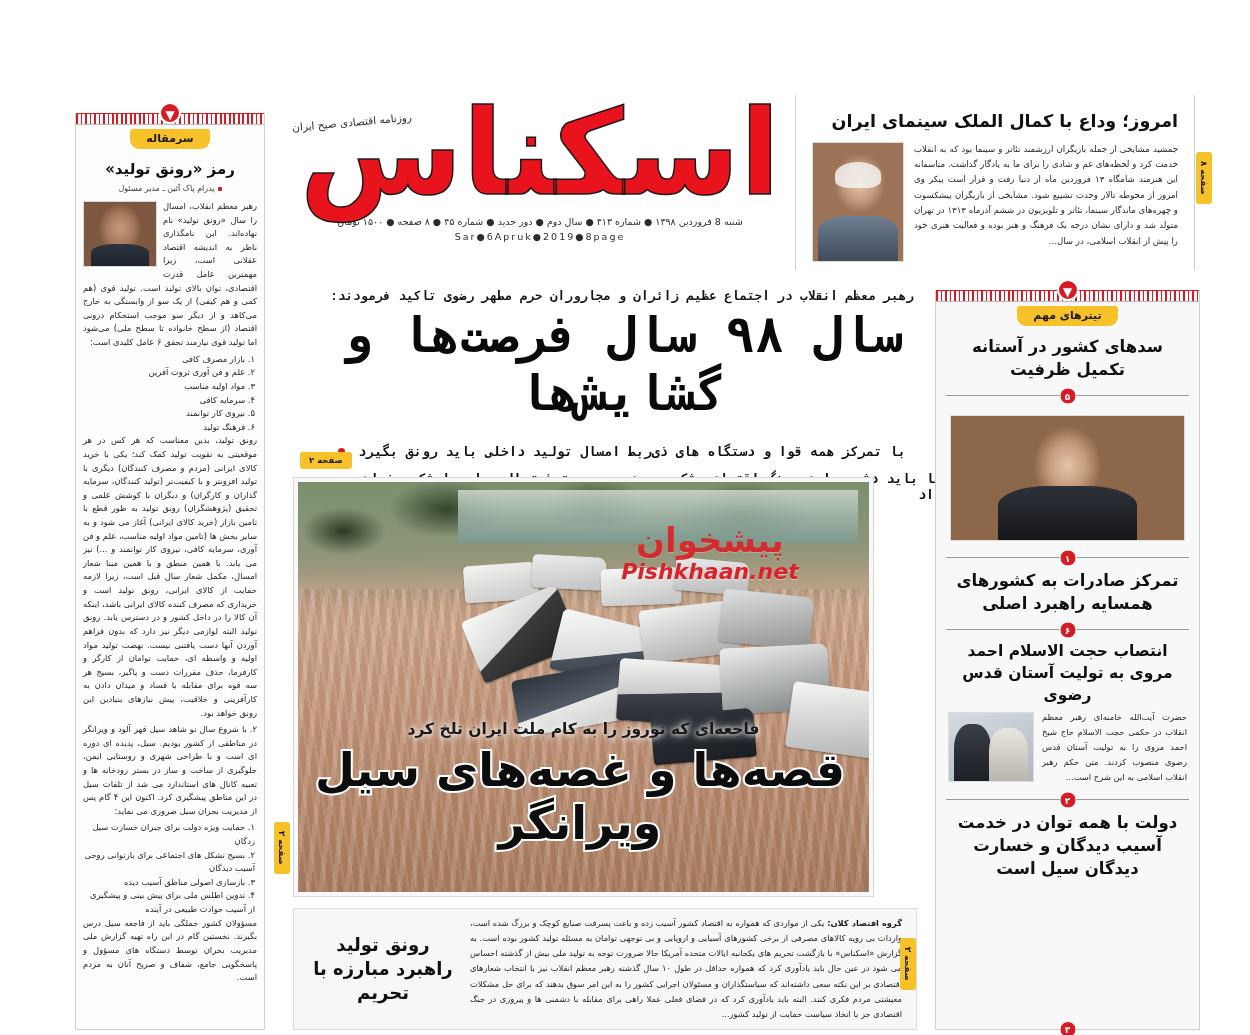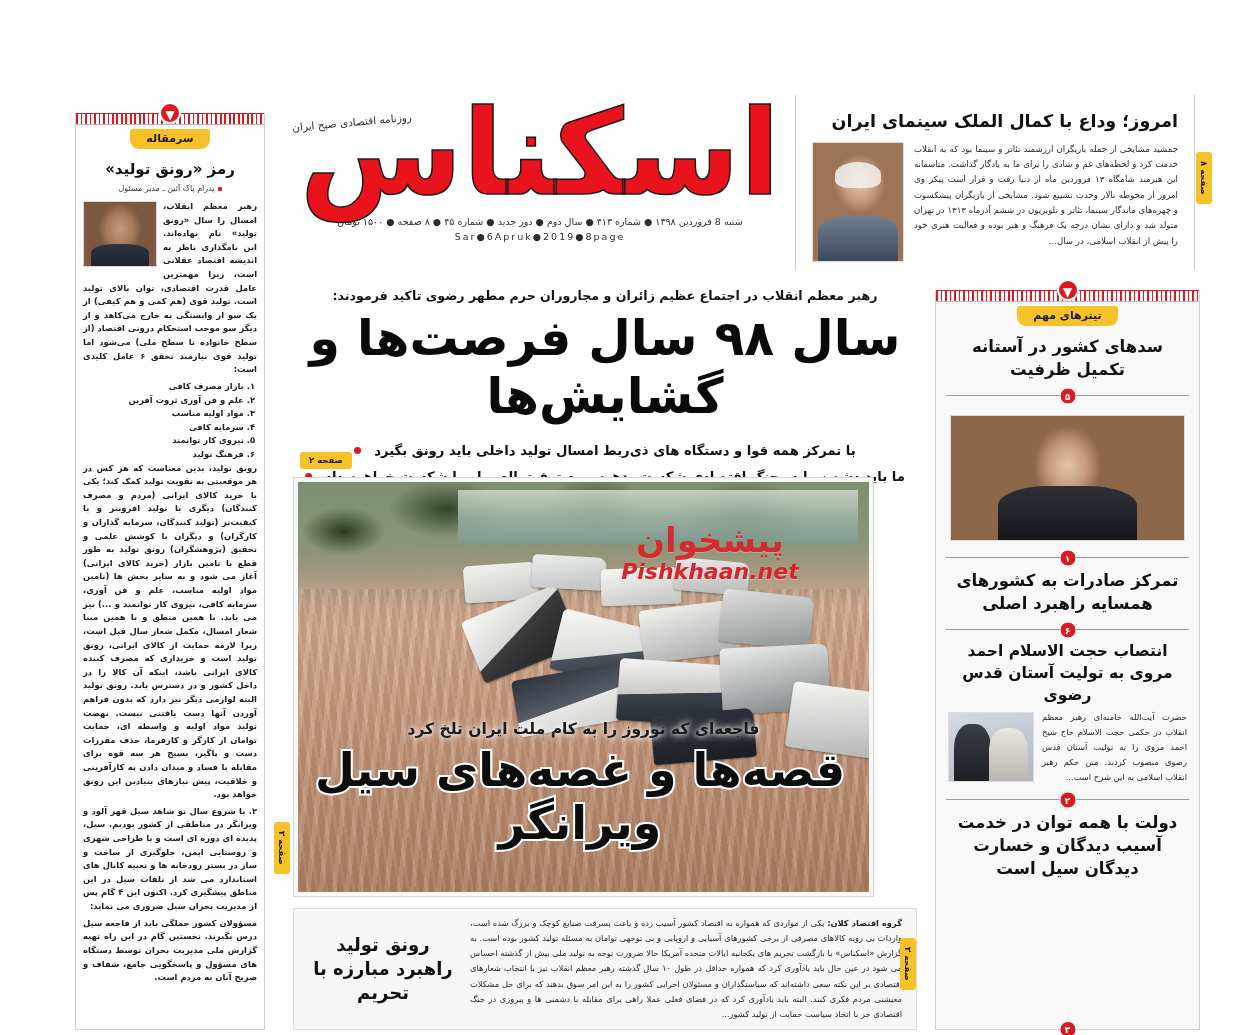"رهبر معظم انقلاب، امسال را" .ed-body { font-weight: bold -> none }
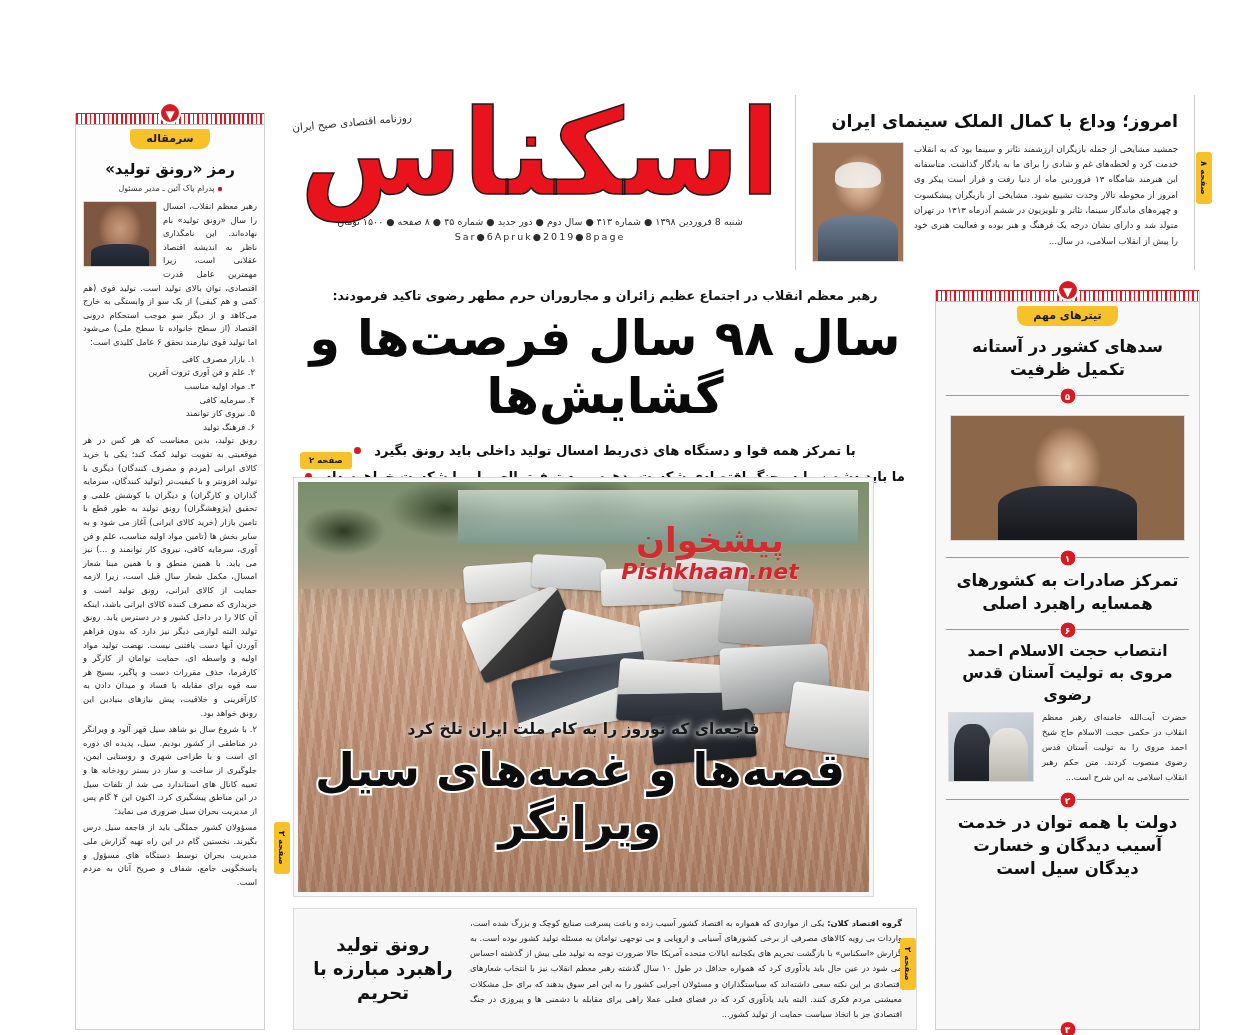"رهبر معظم انقلاب در اجتماع" #lead { font-family: none -> Liberation Mono, monospace; left: 285px -> 302px }
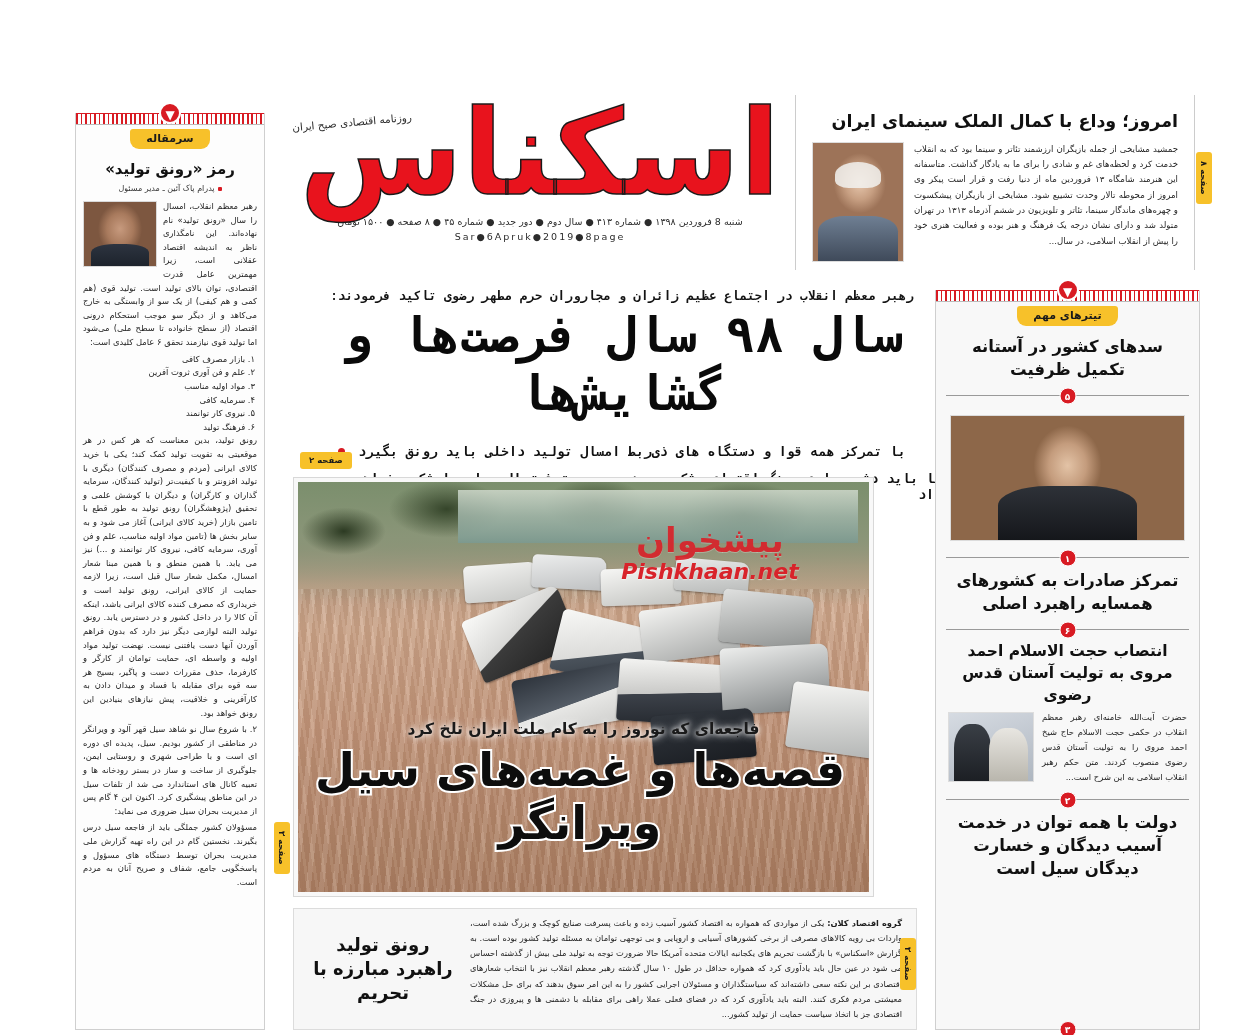"۱. حمایت ویژه دولت برای" ul.ed-list { html: none -> <ul> <li>۱. حمایت ویژه دولت برای جبران خسارت سیل زدگان</li> <li>۲. بسیج تشکل های اجتماعی برای بازتوانی روحی آسیب دیدگان</li> <li>۳. بازسازی اصولی مناطق آسیب دیده</li> <li>۴. تدوین اطلس ملی برای پیش بینی و پیشگیری از آسیب حوادث طبیعی در آینده</li> </ul> }
